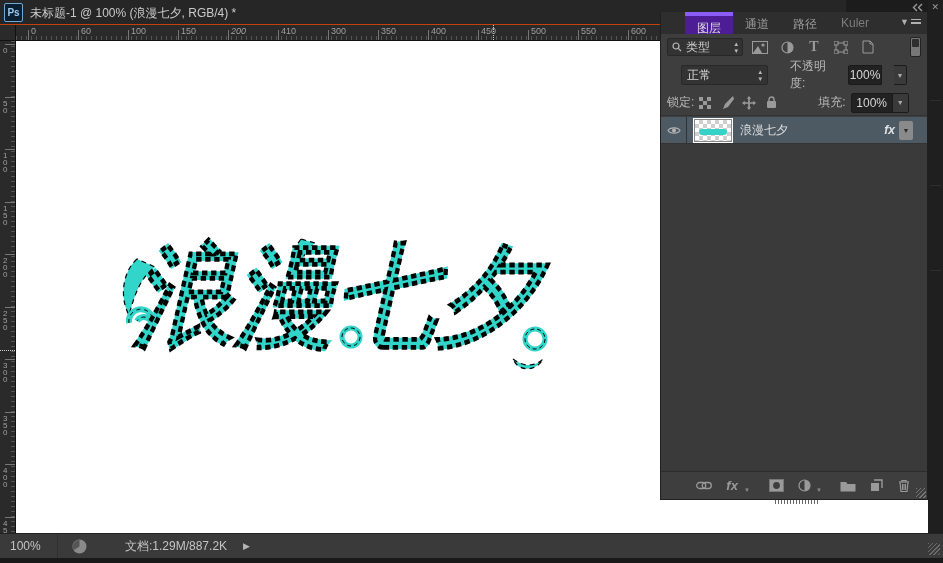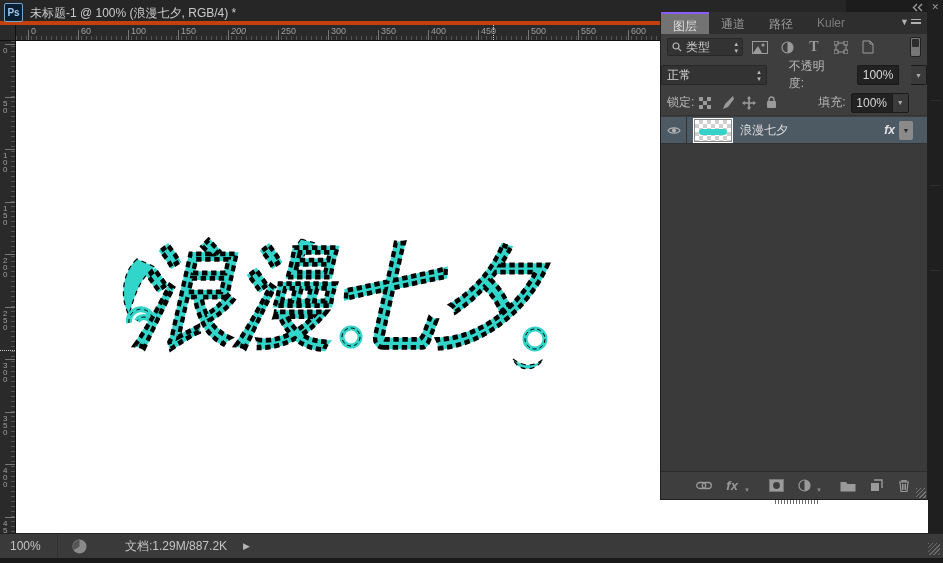"Ps" #titlebar { border-bottom: 4px solid #c2410c -> 1px solid #c2410c }
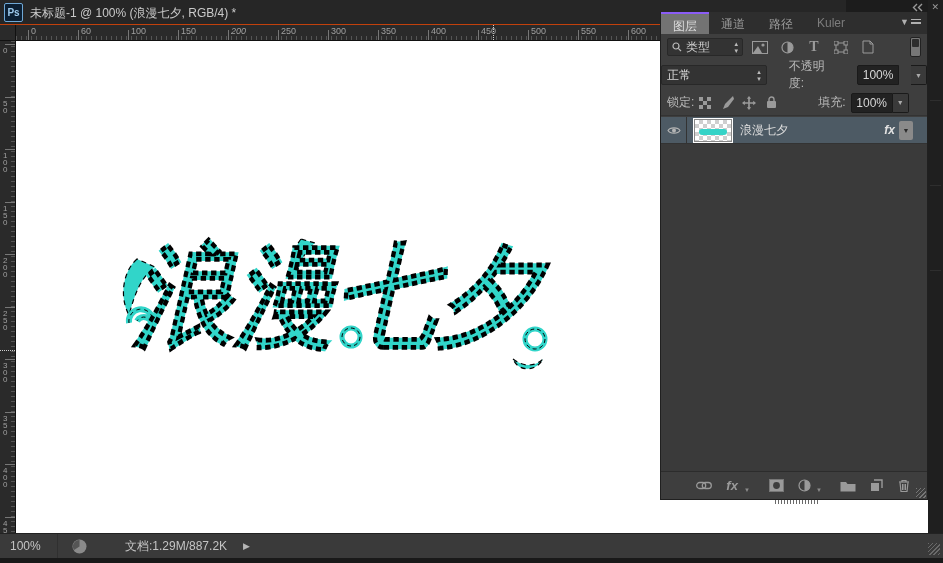"250" div.hlabel { text: 250 -> 410 }
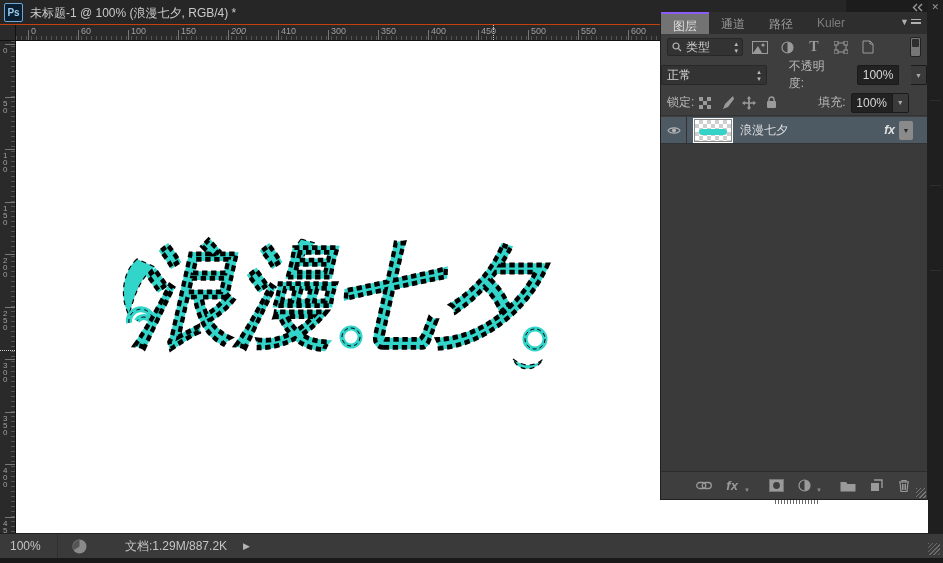"图层" .tab.active { background: #737373 -> #4c1d95; border-top: 2px solid #8b5cf6 -> 4px solid #8b5cf6; margin-left: none -> 24px }
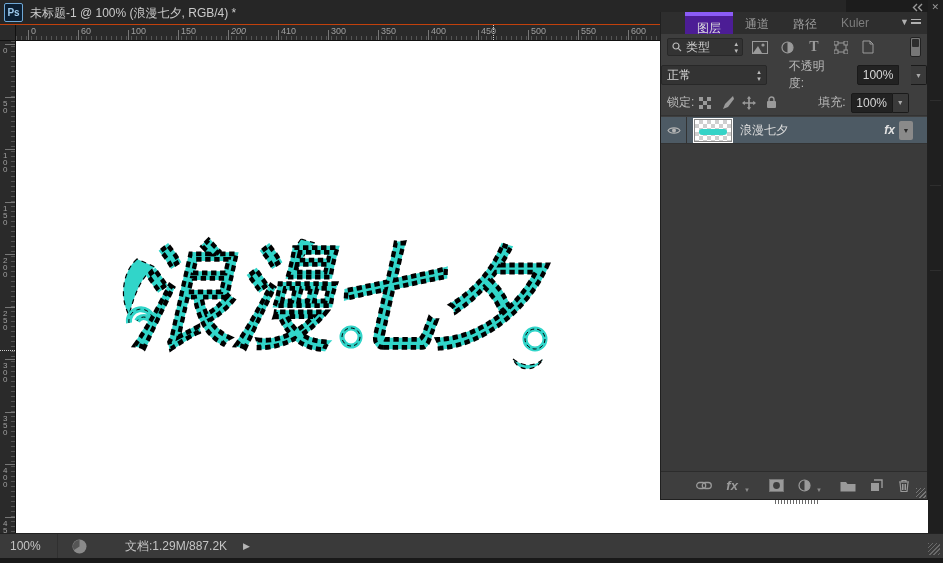"正常" #blend-row { padding: 0 0 -> 0 20px }
